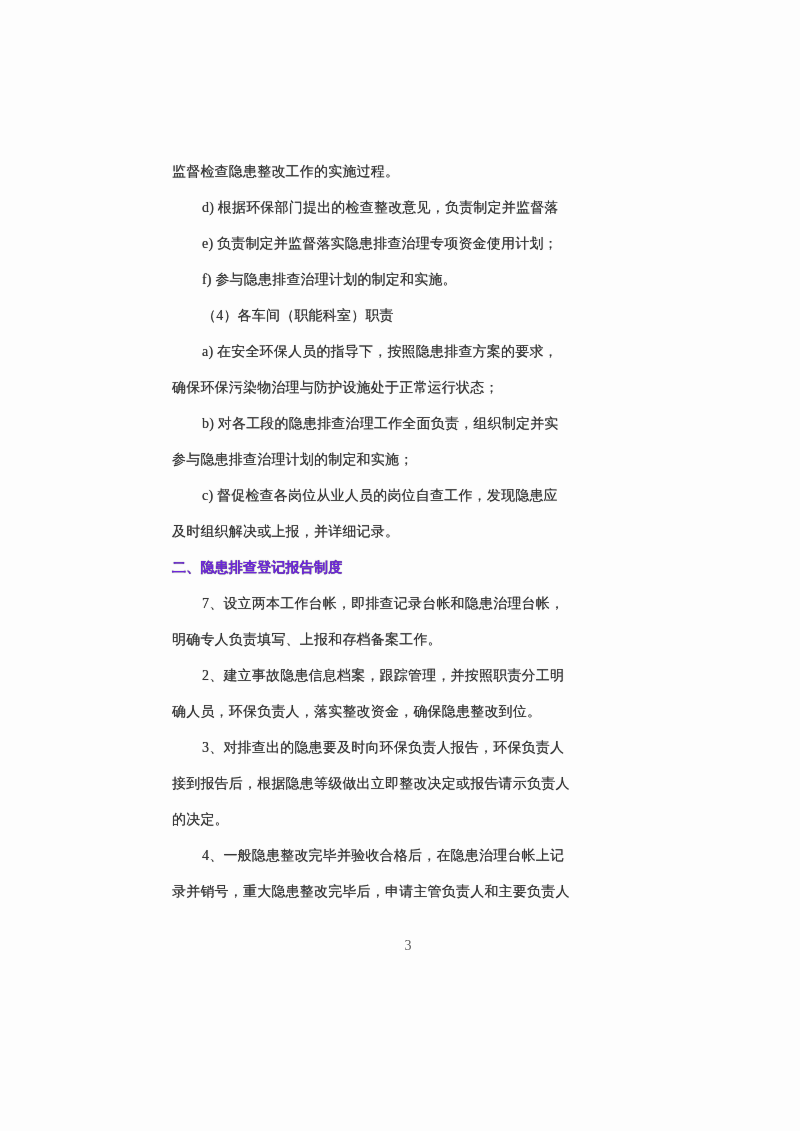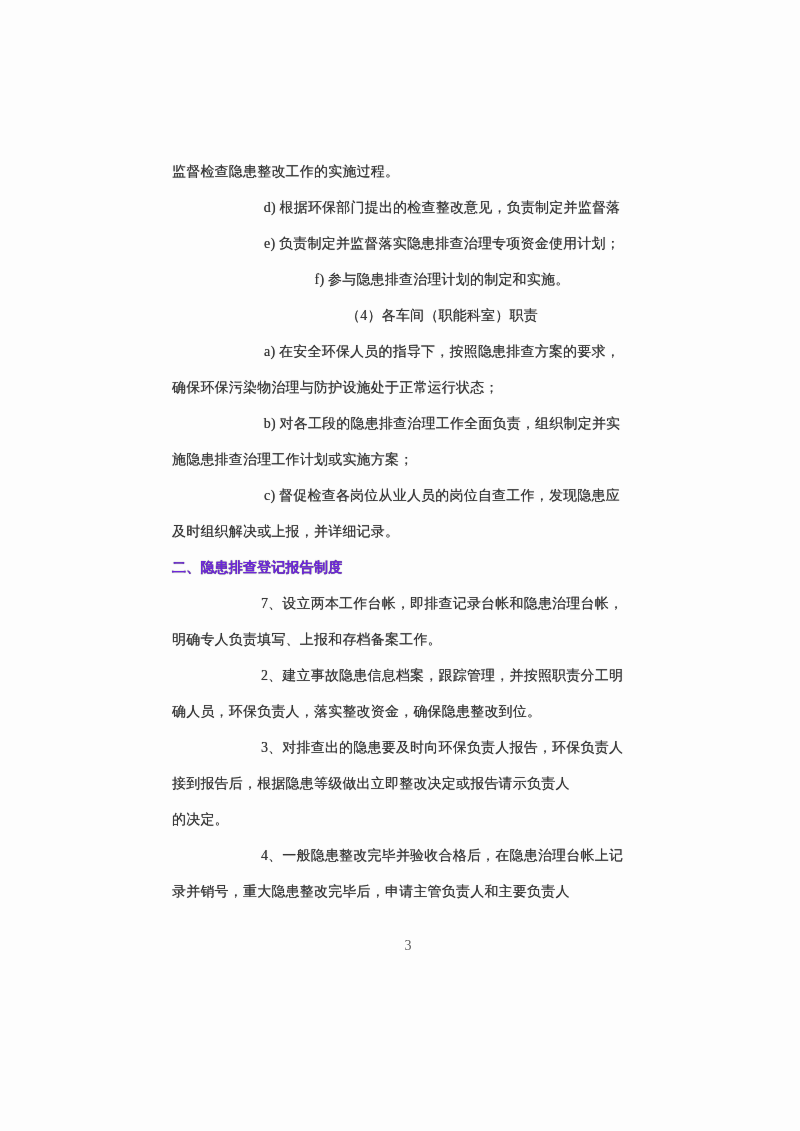"d) 根据环保部门提出的检查整改意见，负责制定并监督落" .line.indent { text-align: center -> none }
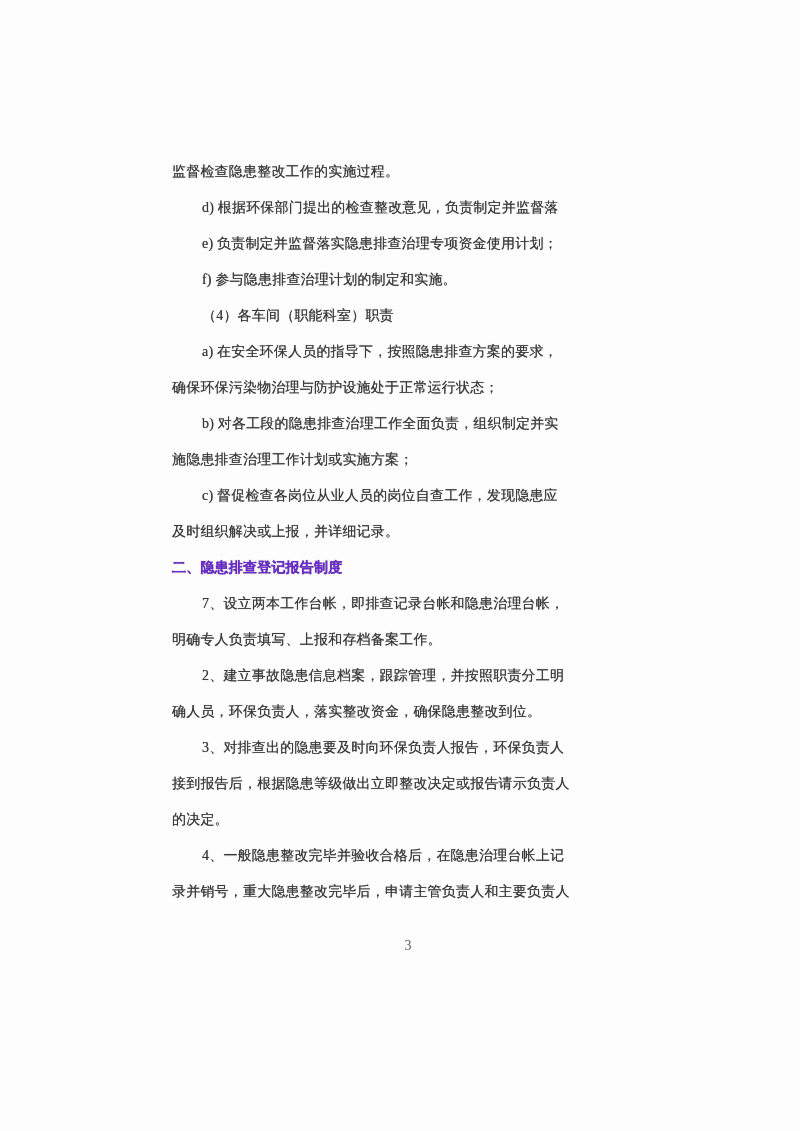"施隐患排查治理工作计划或实施方案；" div.line { text: 施隐患排查治理工作计划或实施方案 -> 参与隐患排查治理计划的制定和实施 }
